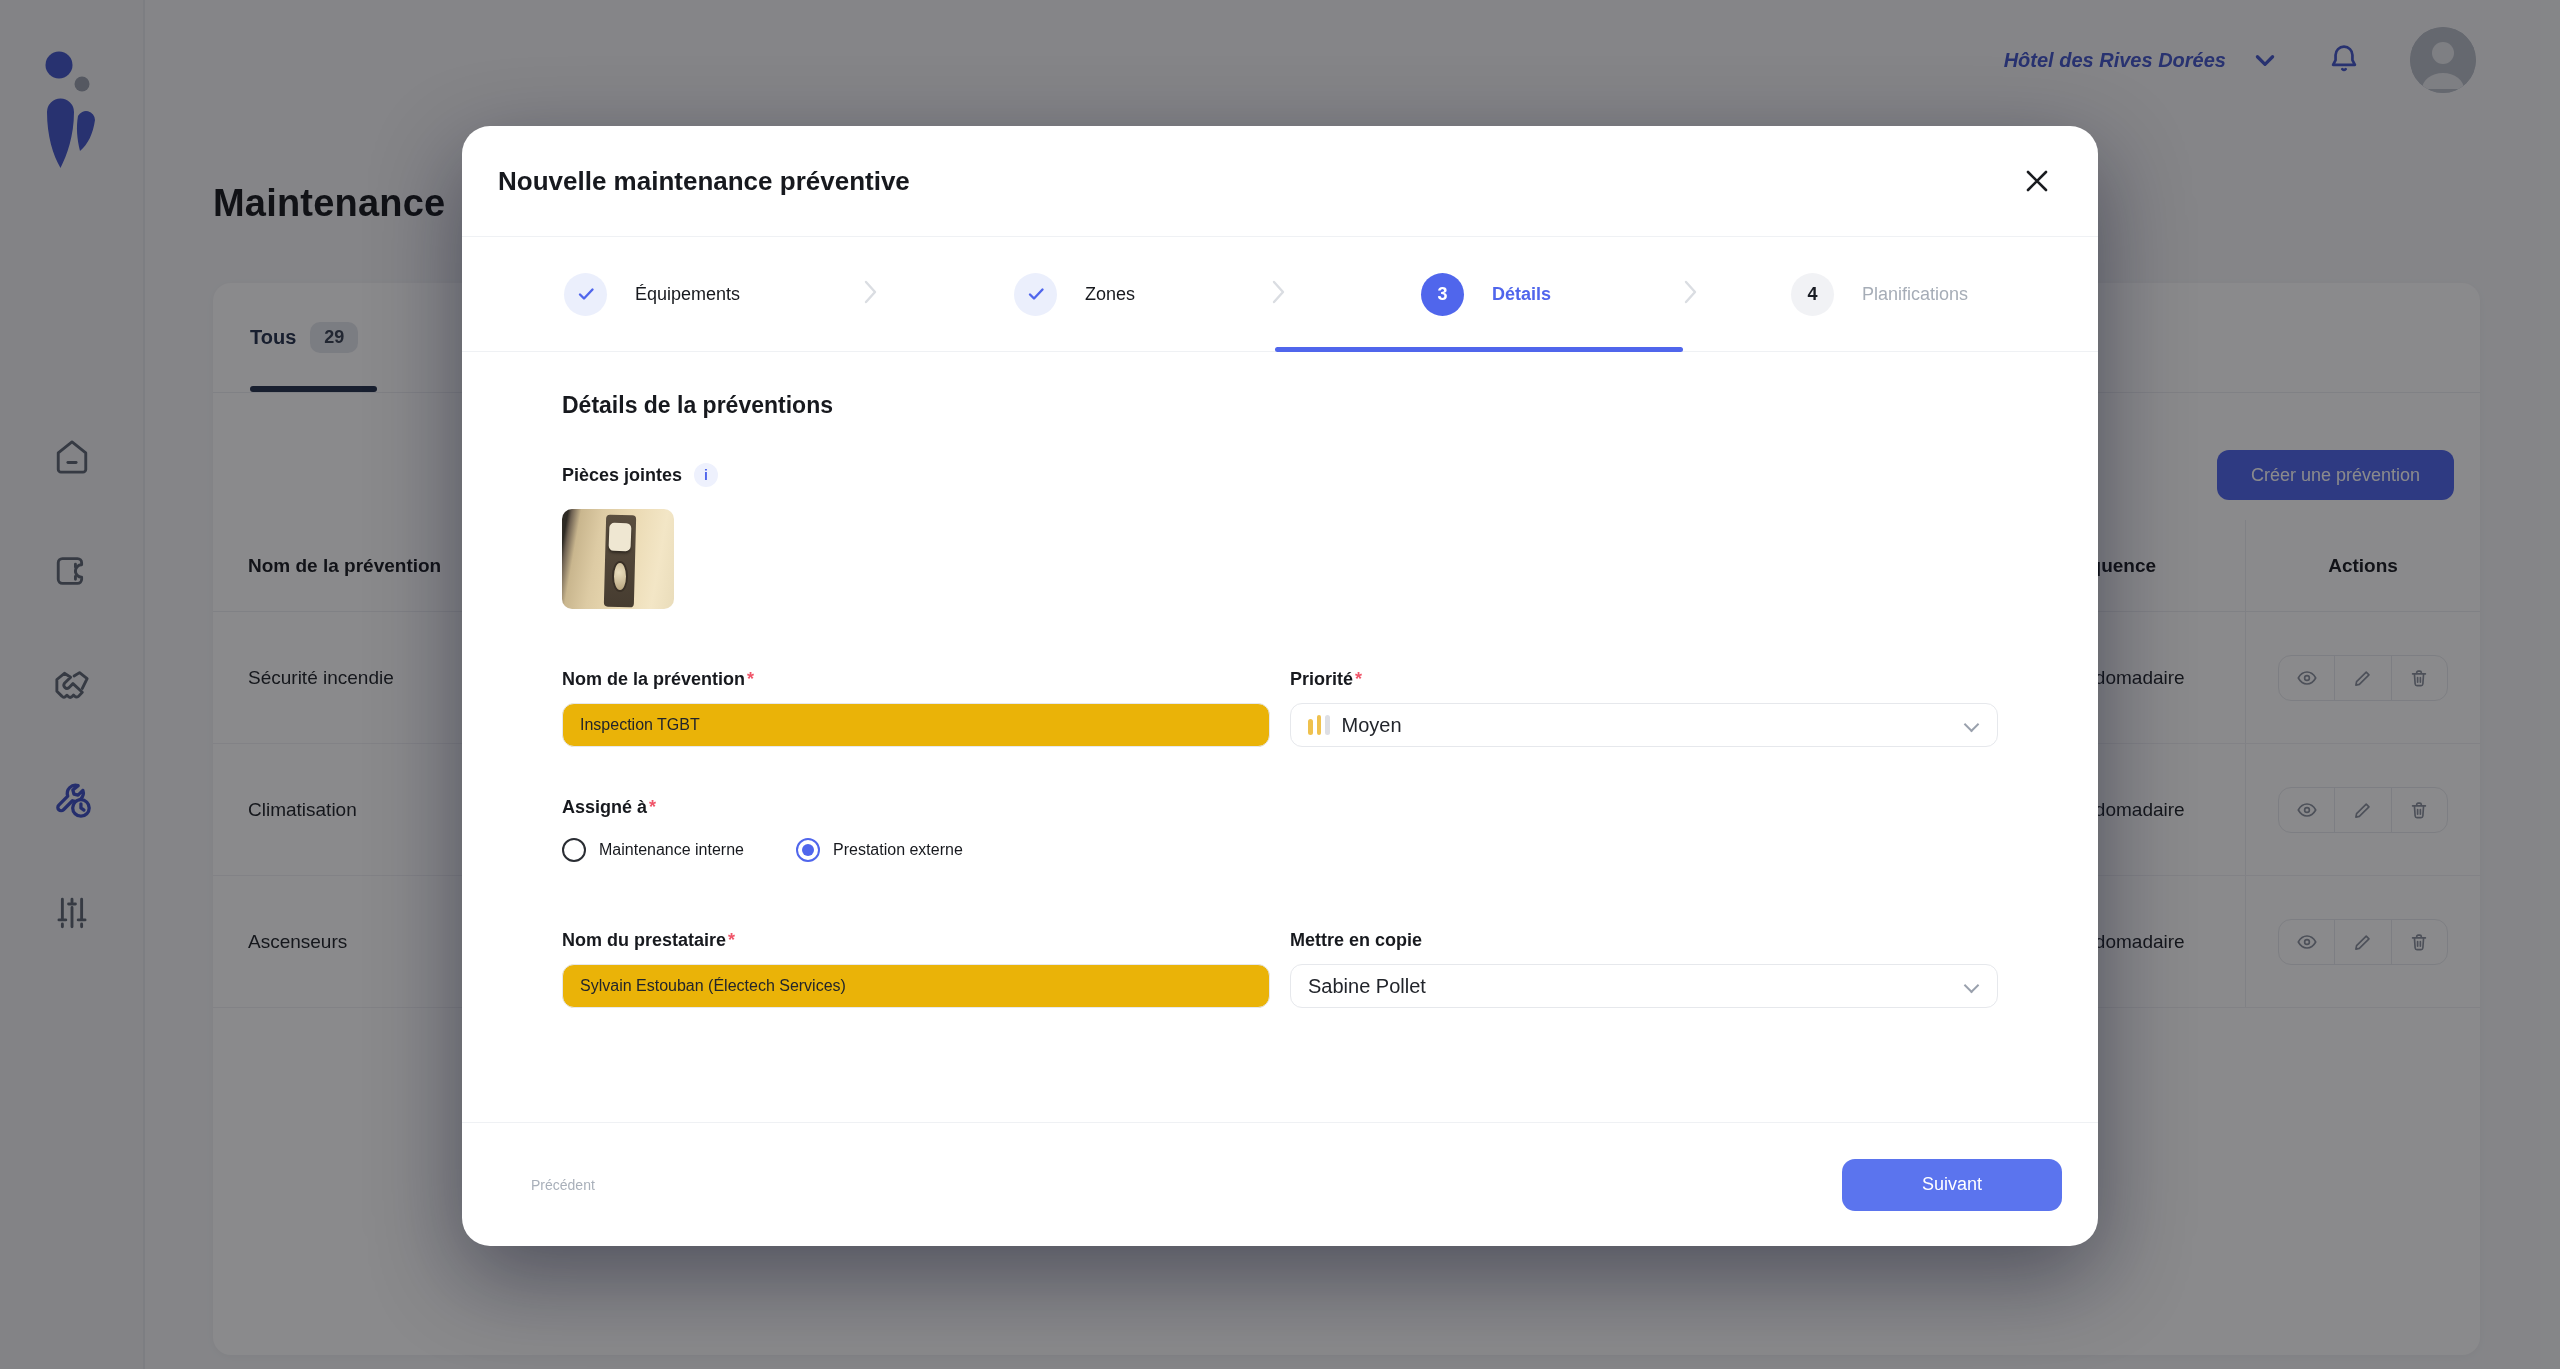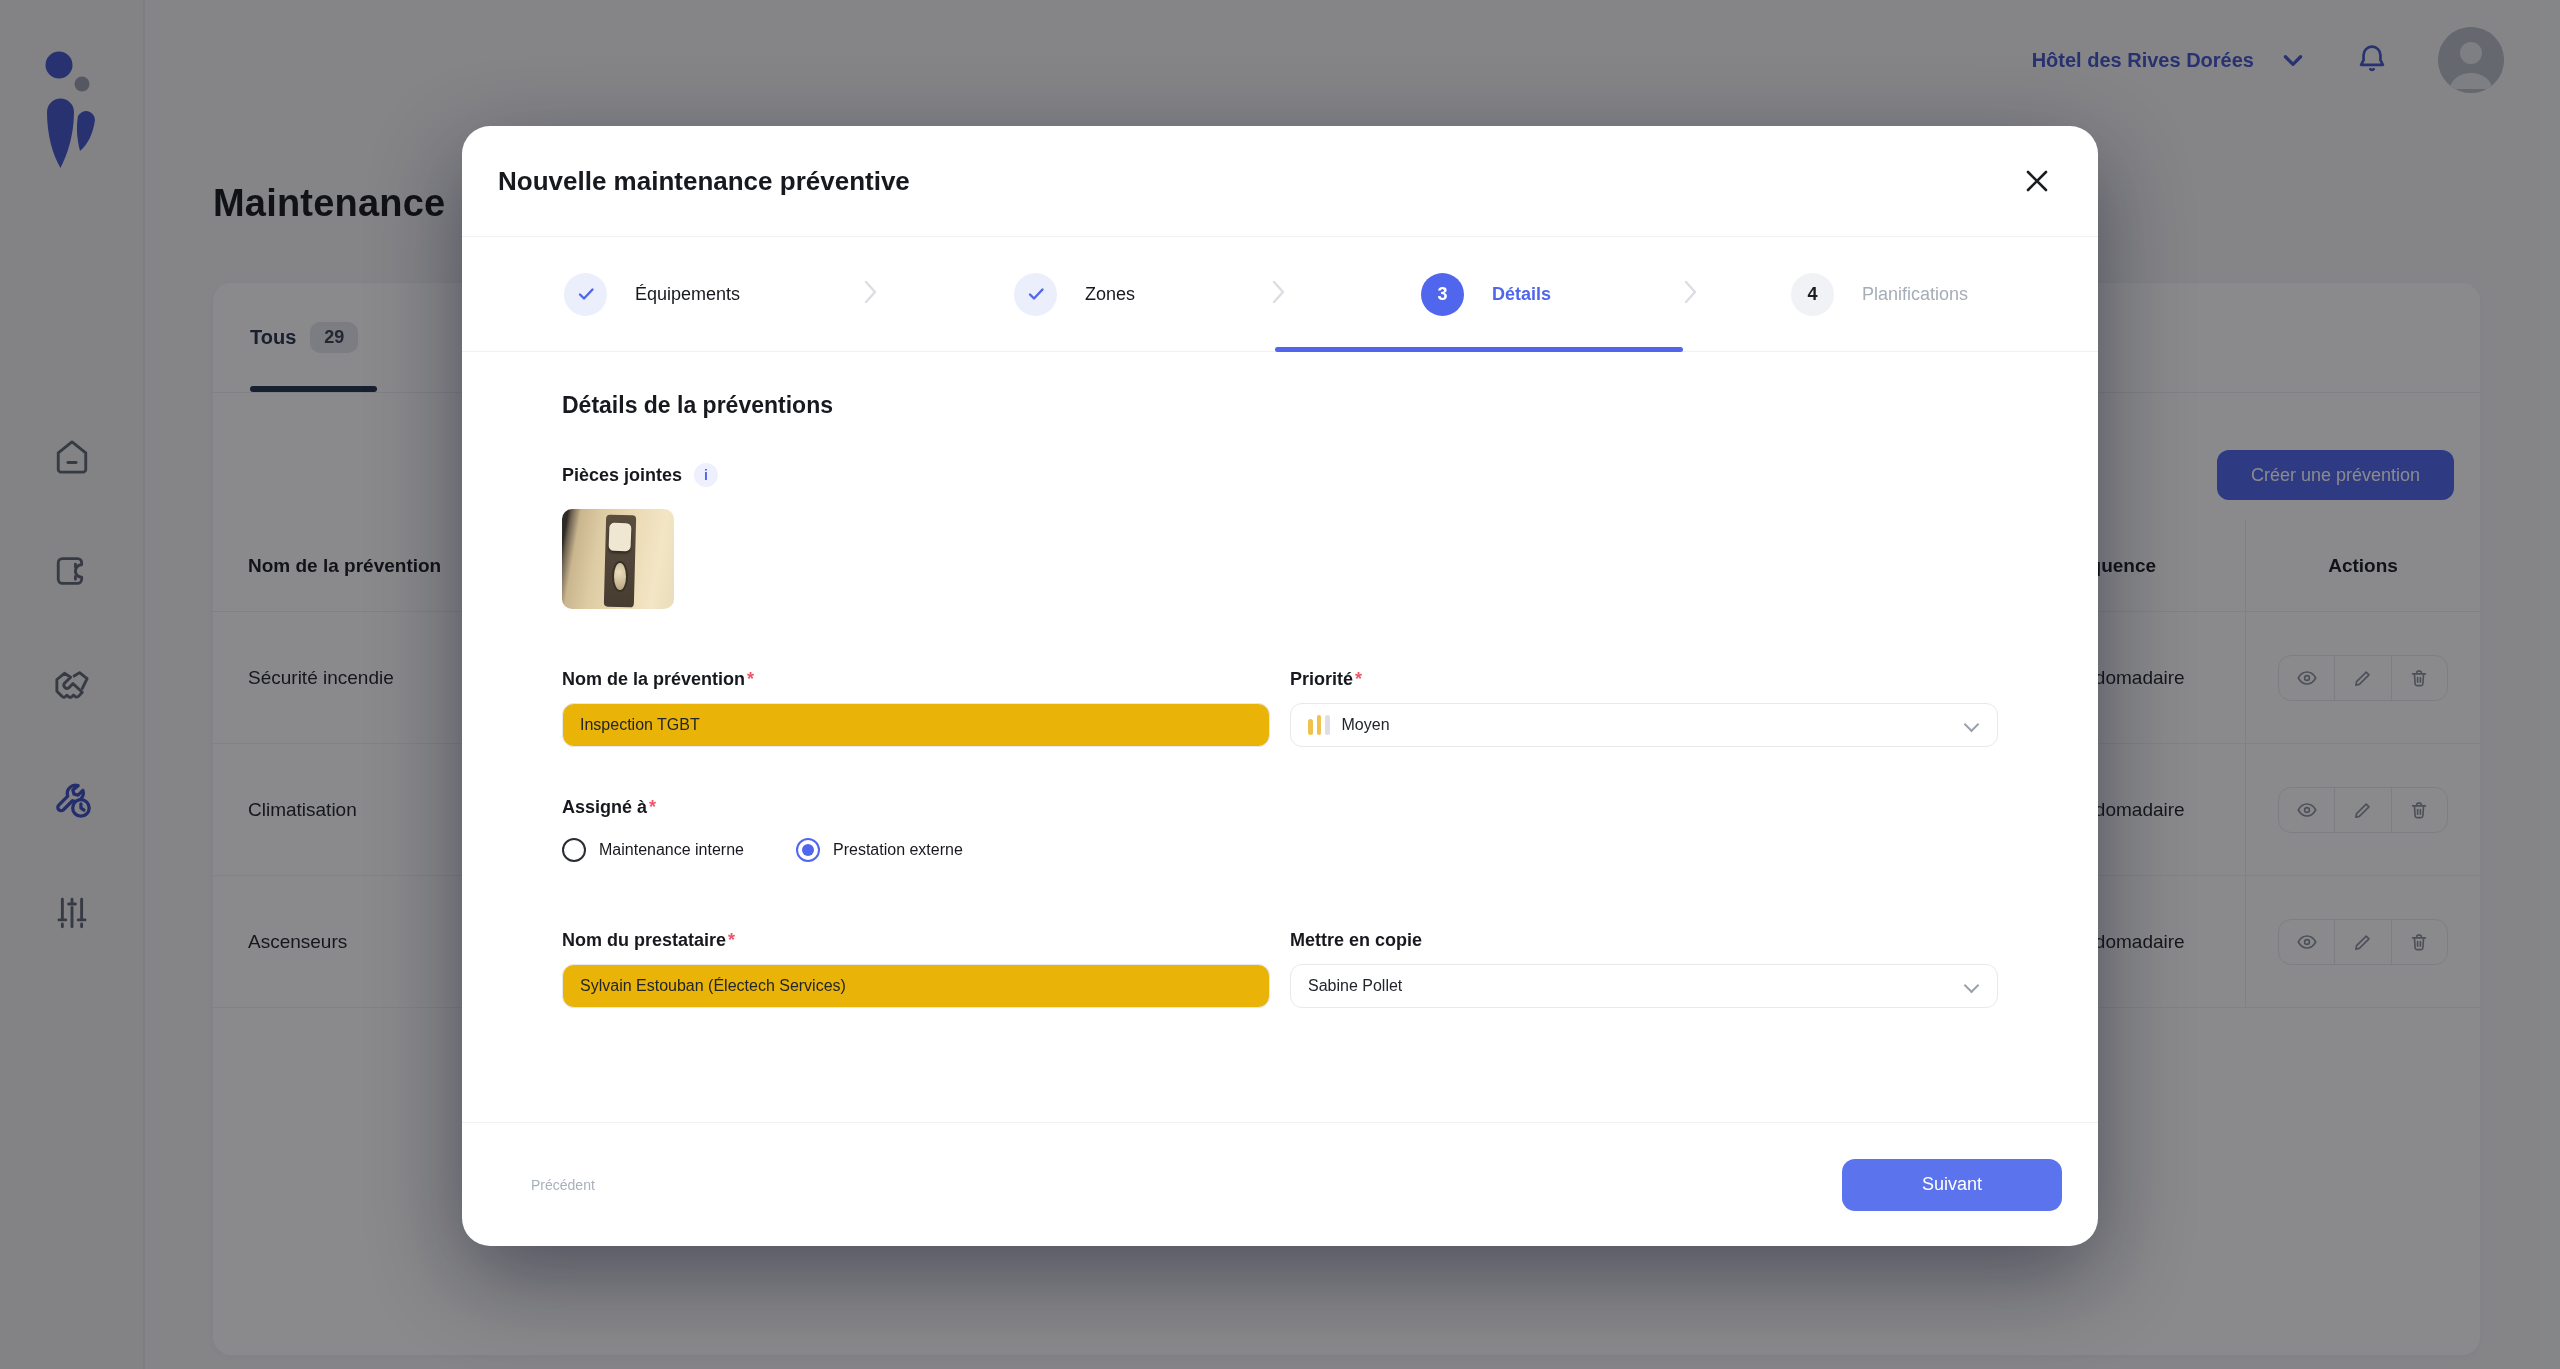"Hôtel des Rives Dorées" .topbar { font-style: none -> italic; padding-right: 56px -> 84px }
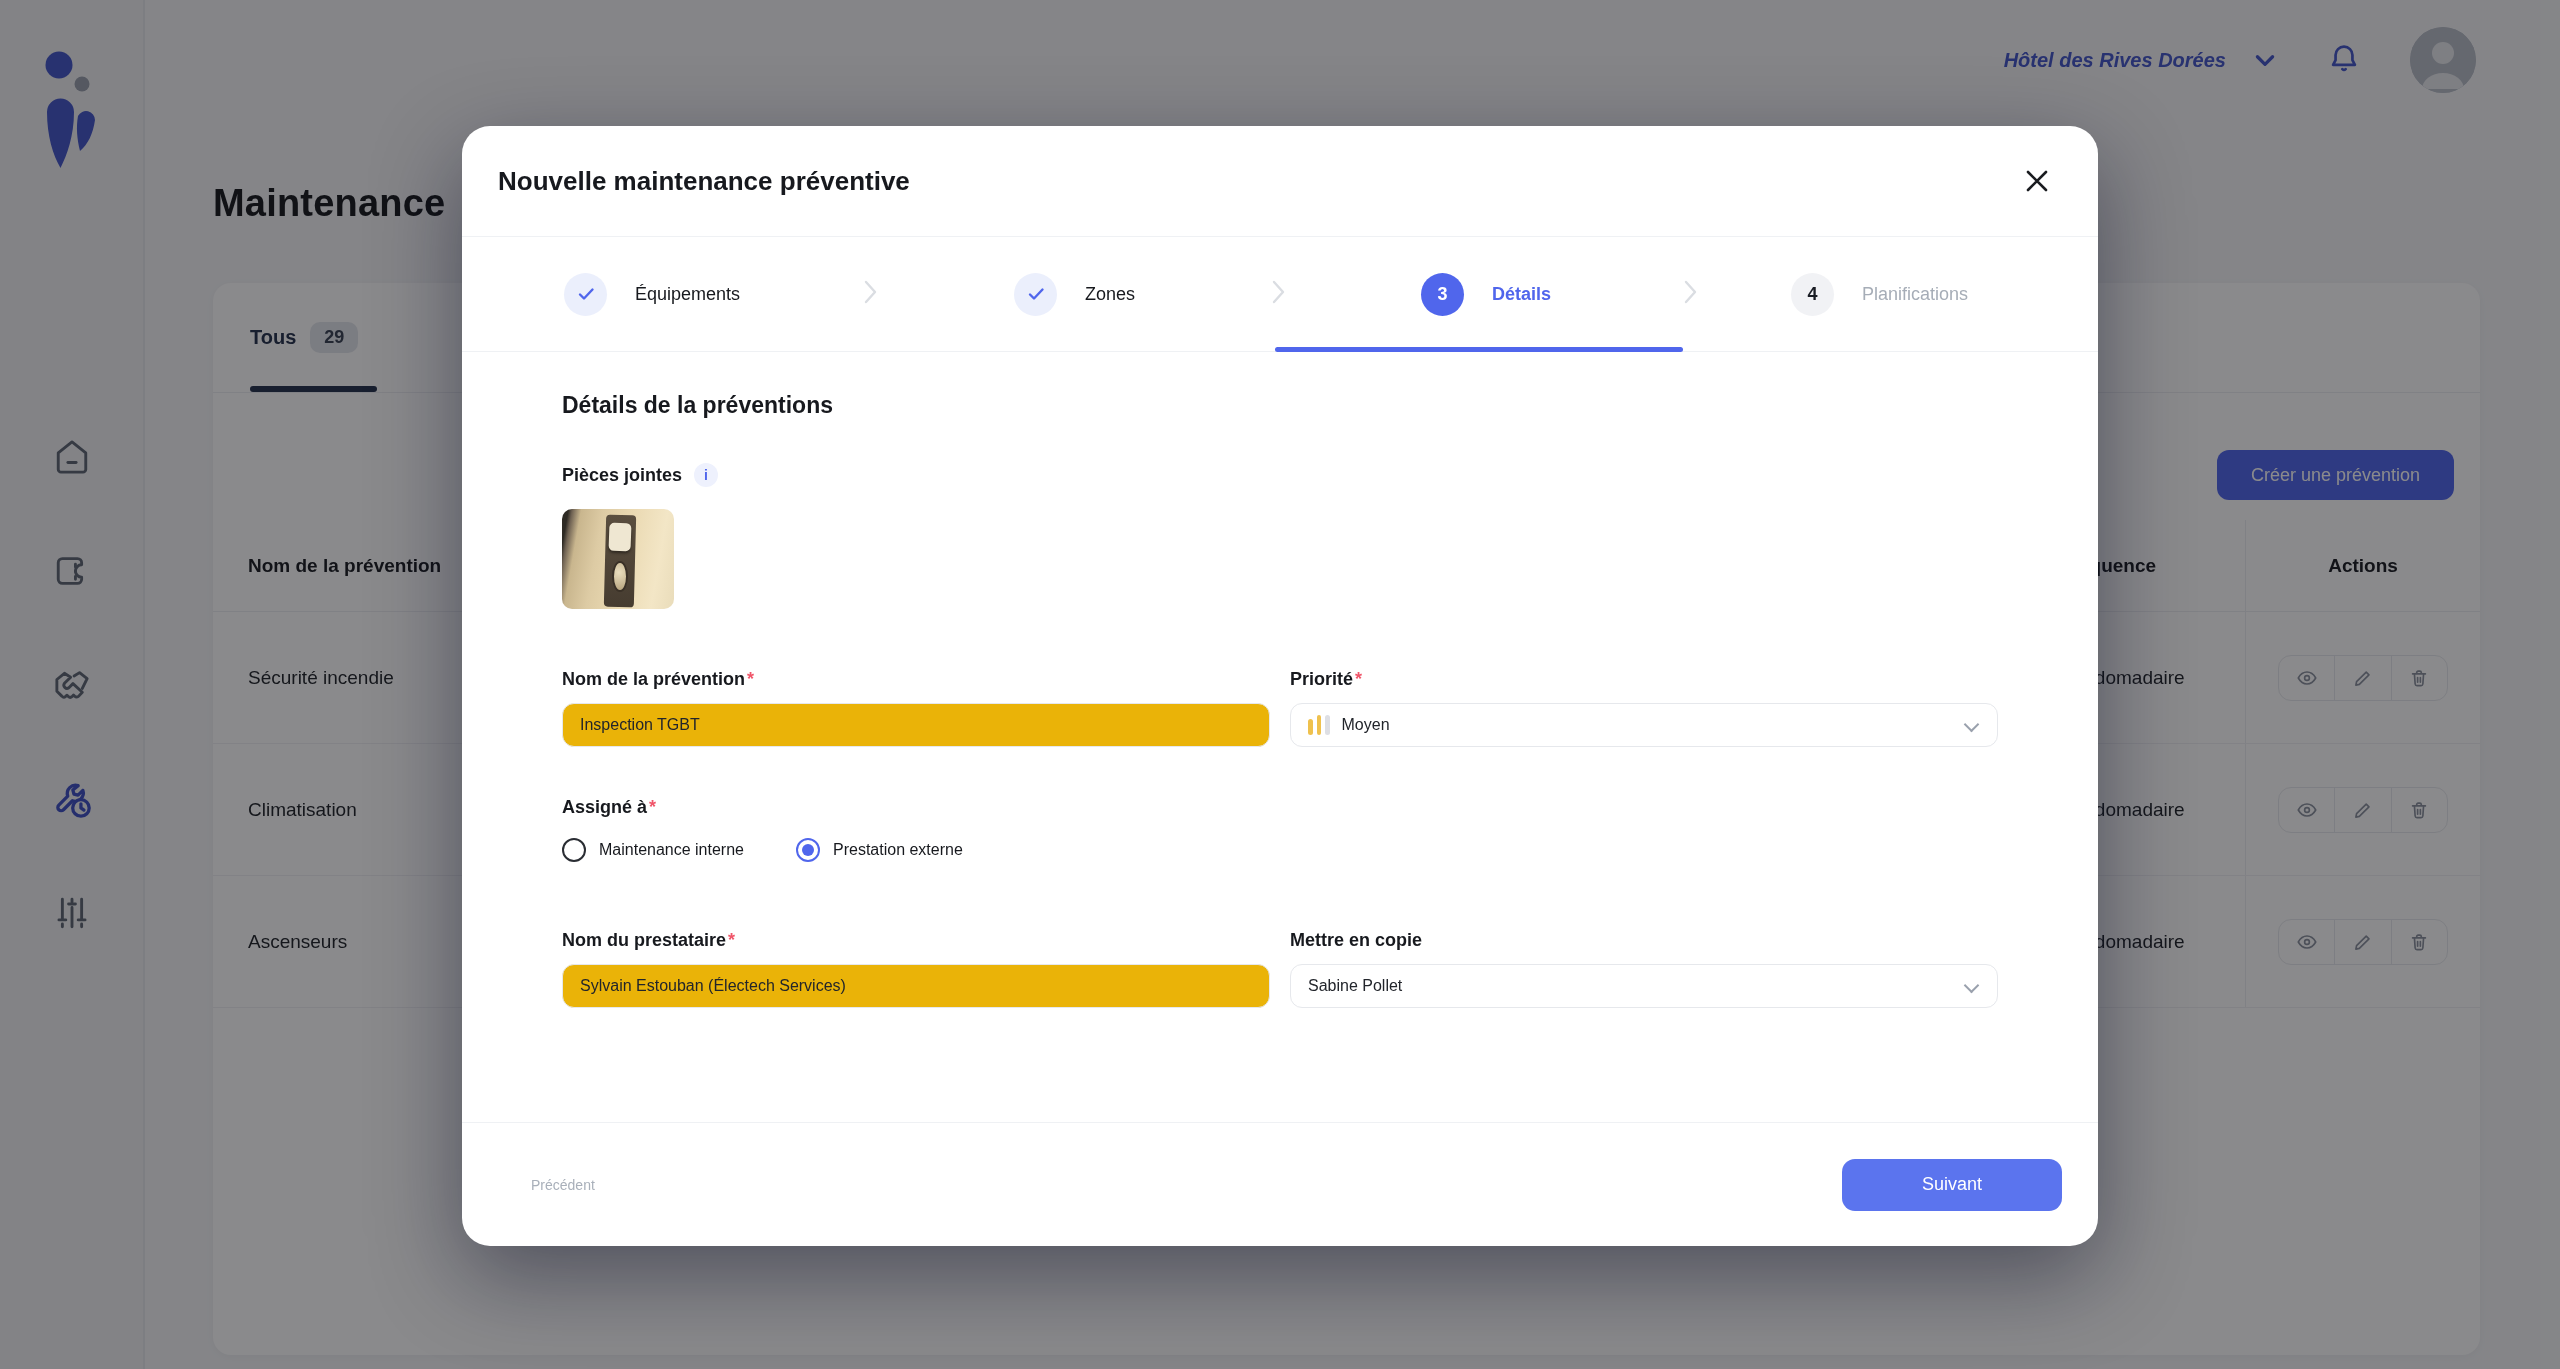"Moyen" .f-select { font-size: 16px -> 20px }
